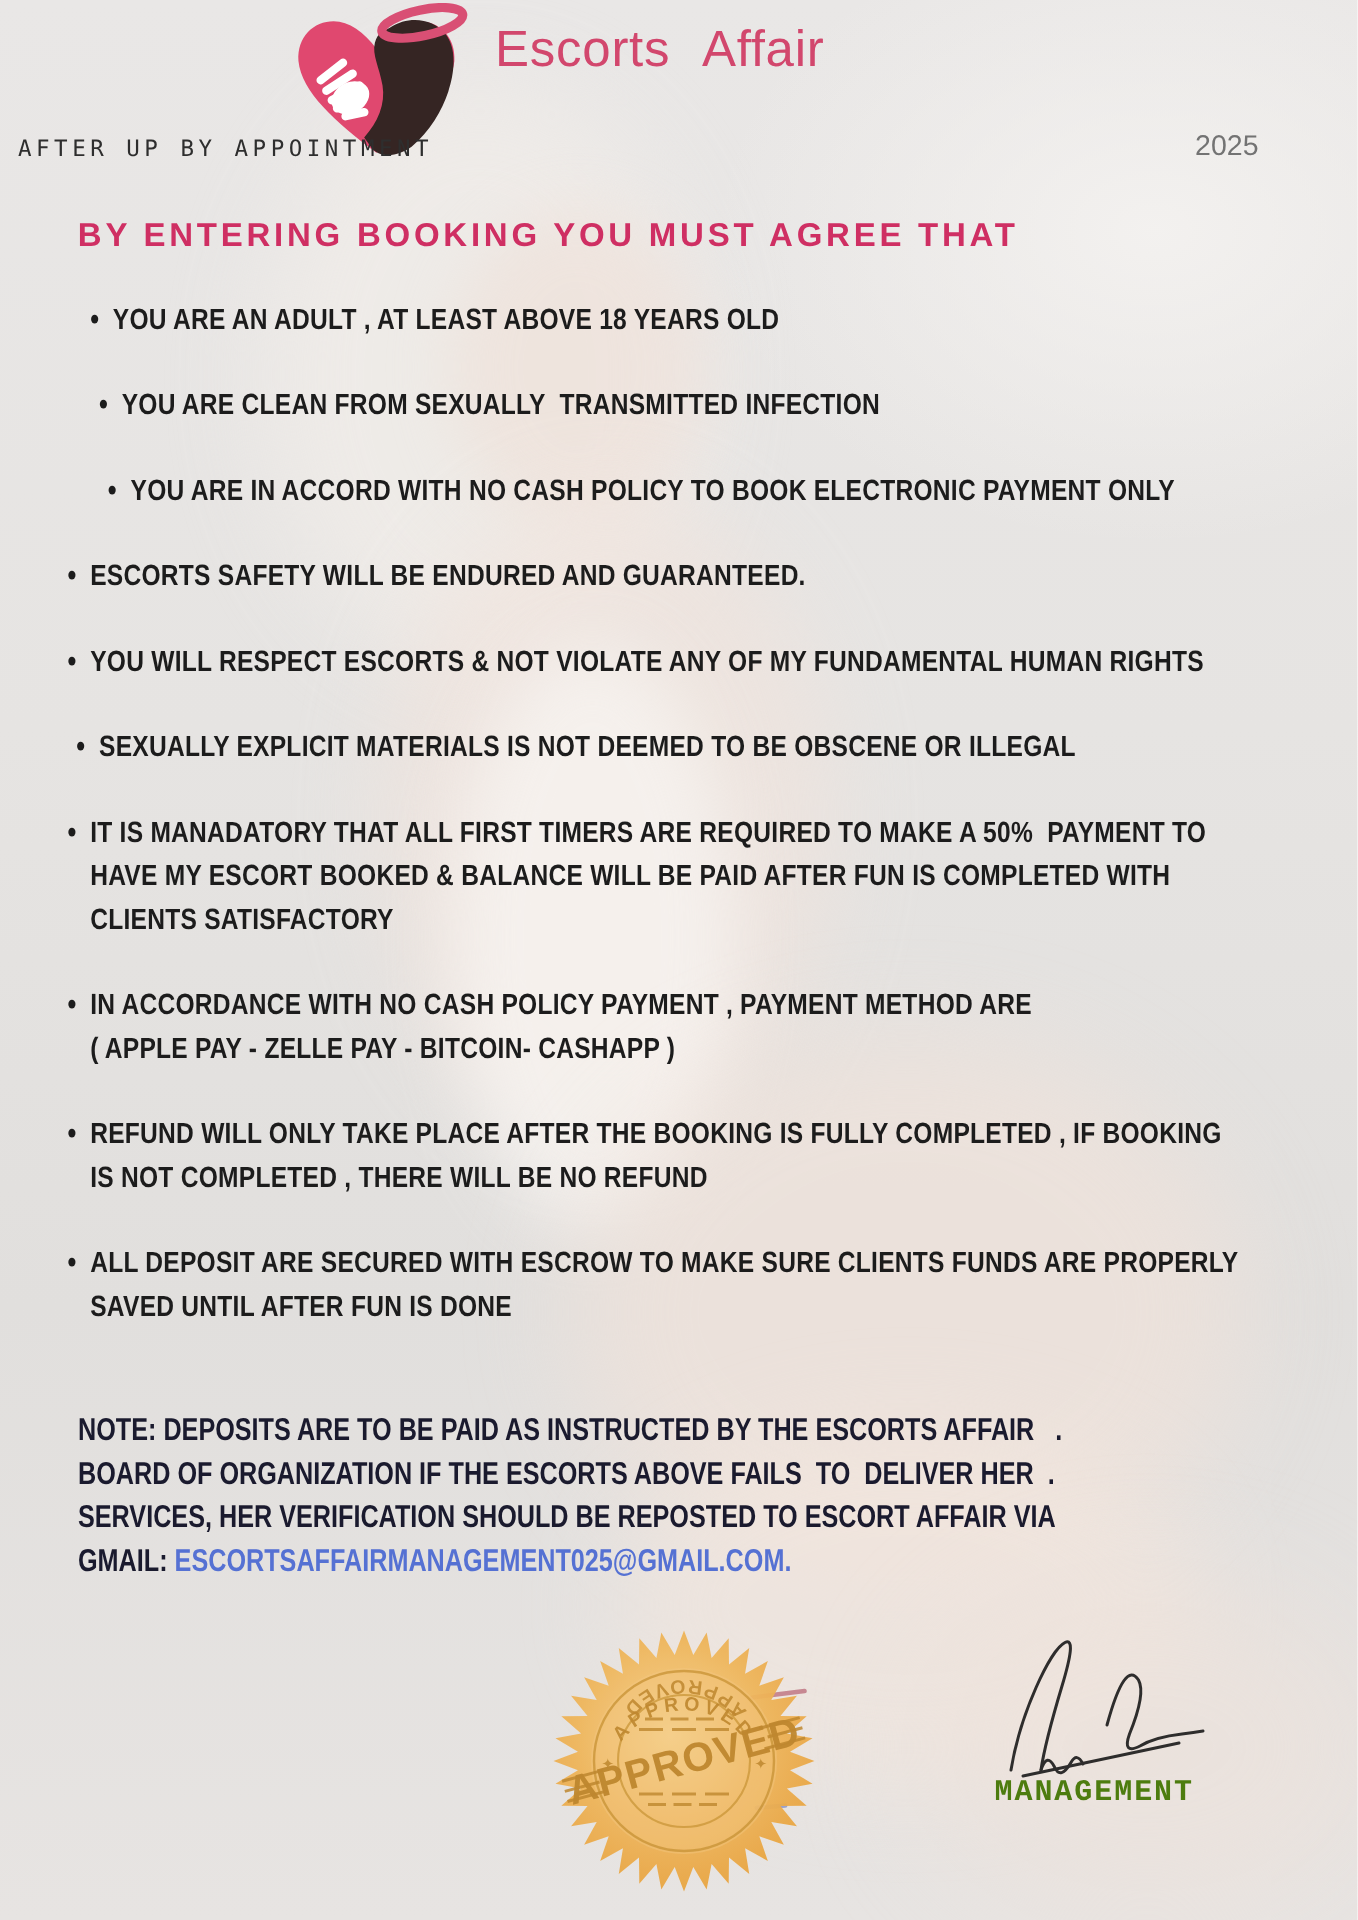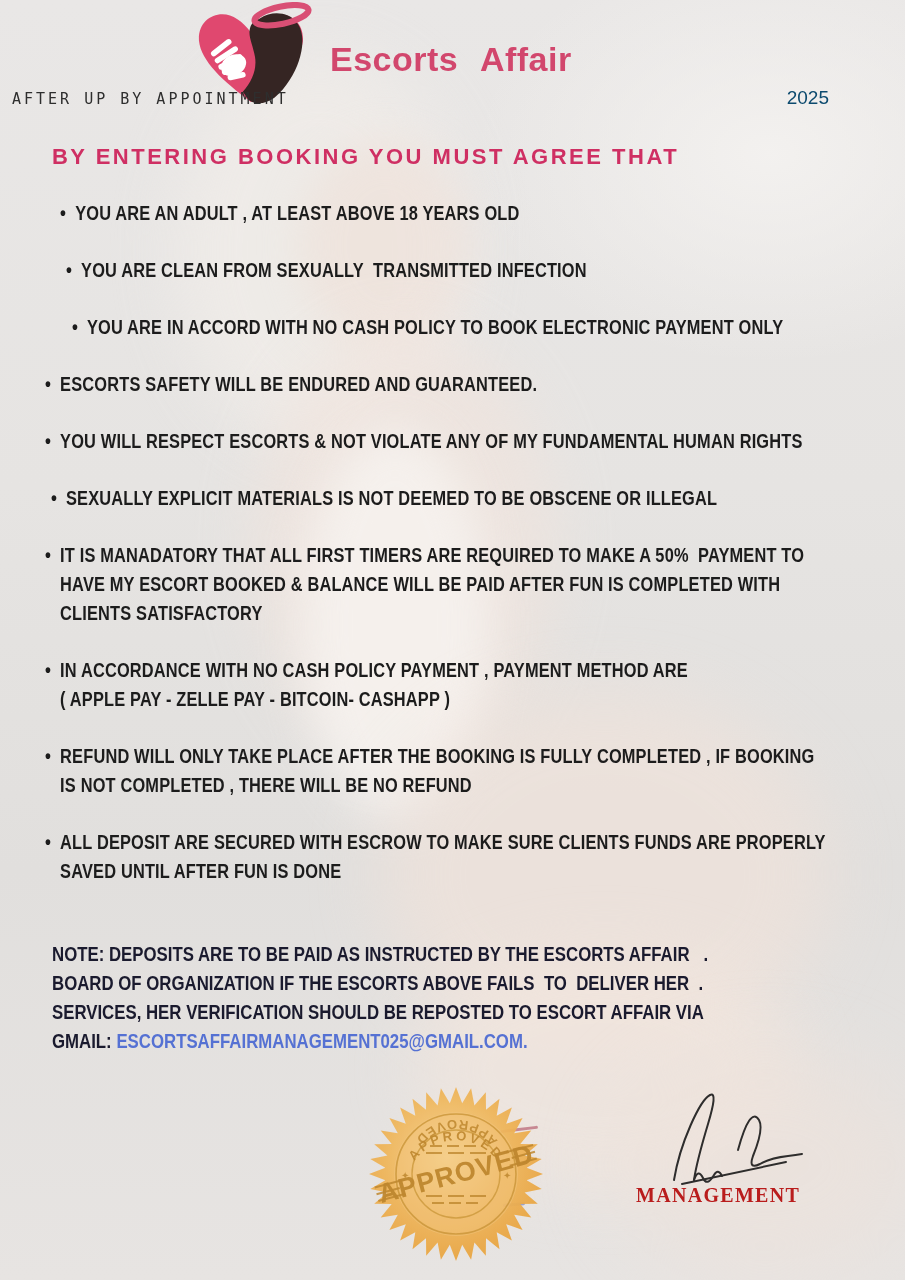"Escorts Affair" .brand { font-weight: 700 -> 400; top: 40px -> 14px }
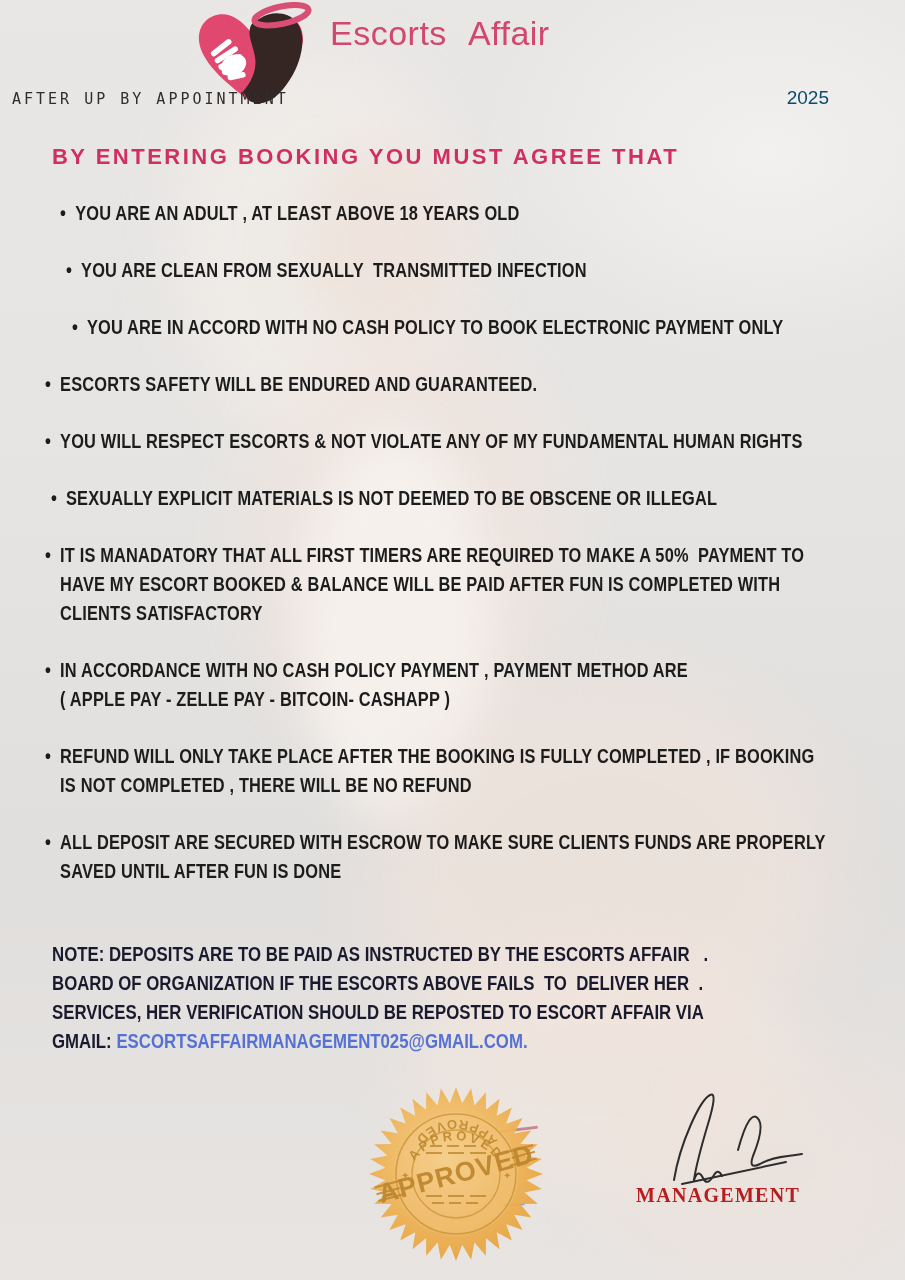"2025" .year { color: #0c4a6e -> #737373; right: 76px -> 66px }
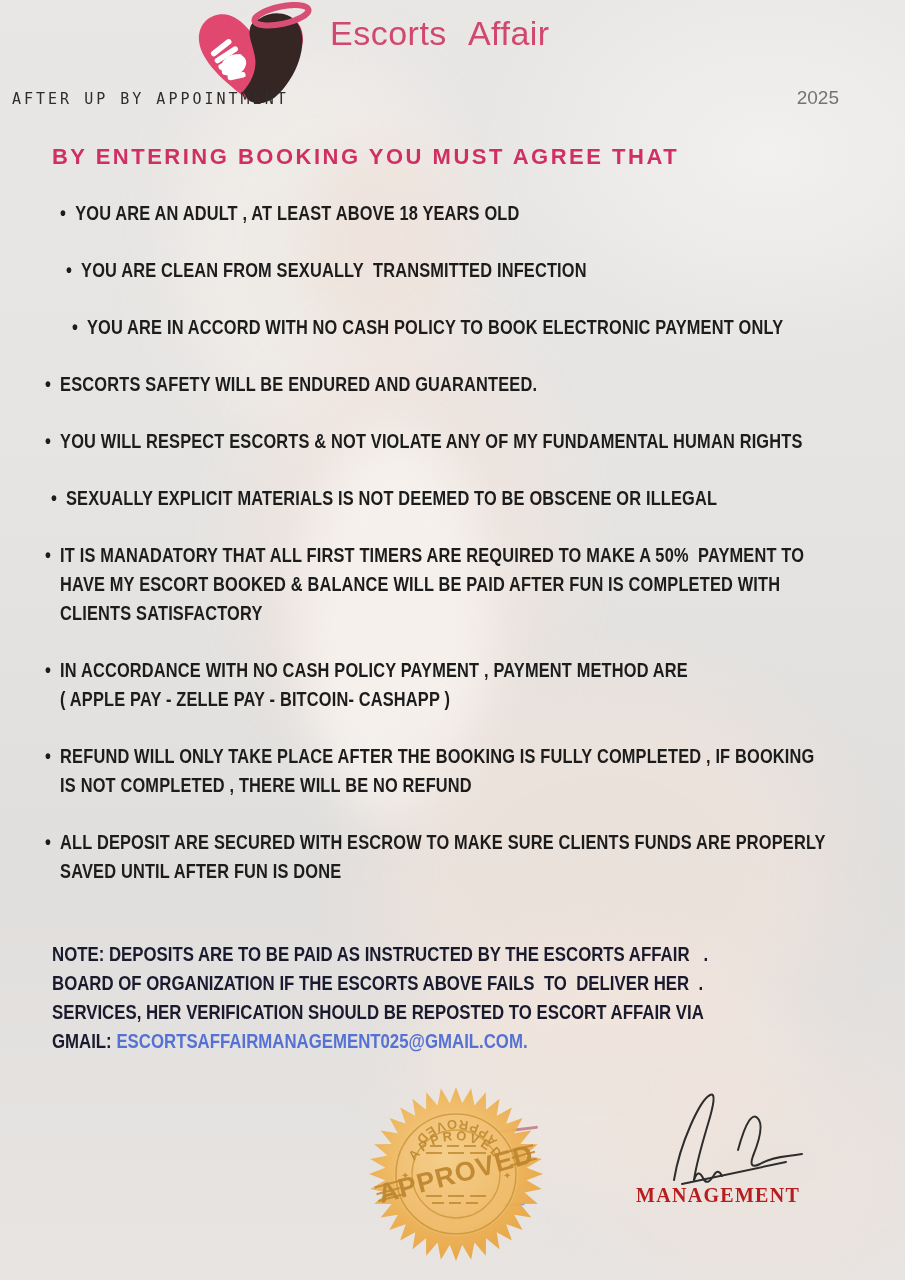"MANAGEMENT" .sig-label { color: #b91c1c -> #4d7c0f; font-family: Liberation Serif, serif -> Liberation Mono, monospace; left: 636px -> 663px }
